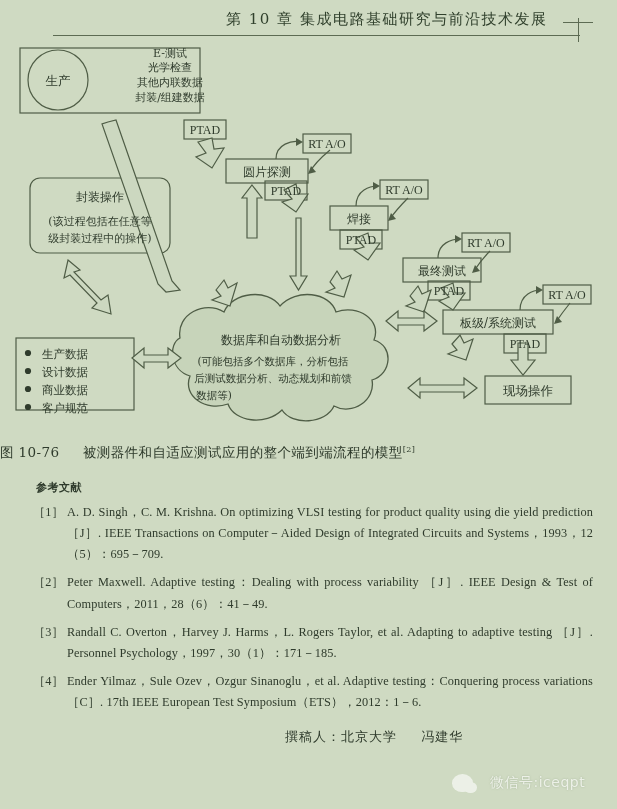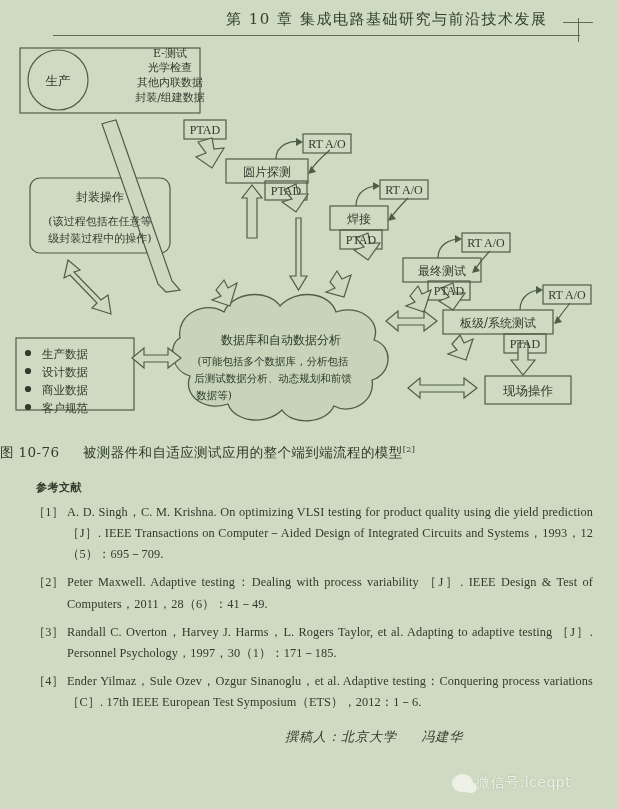"撰稿人：北京大学 冯建华" .sig-line { font-style: italic -> none }
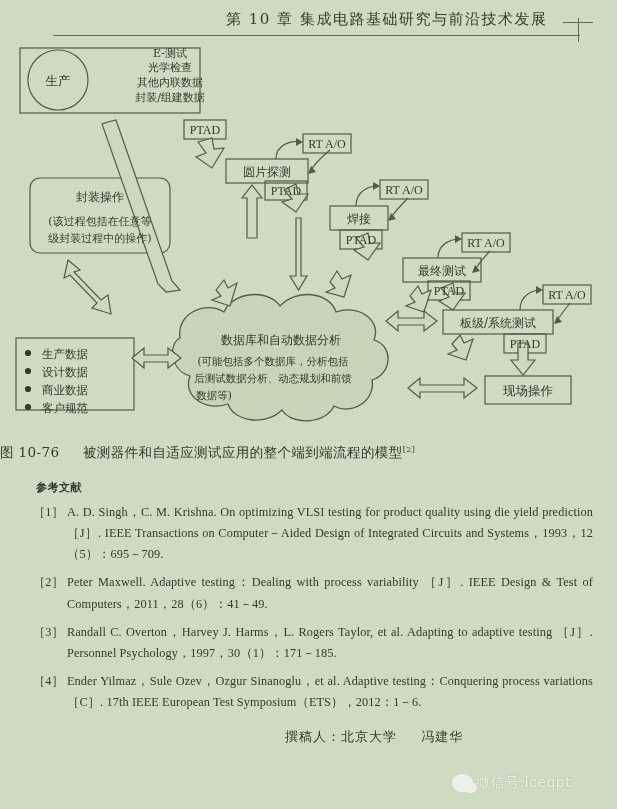"微信号:iceqpt" .watermark { gap: 3px -> 17px }
